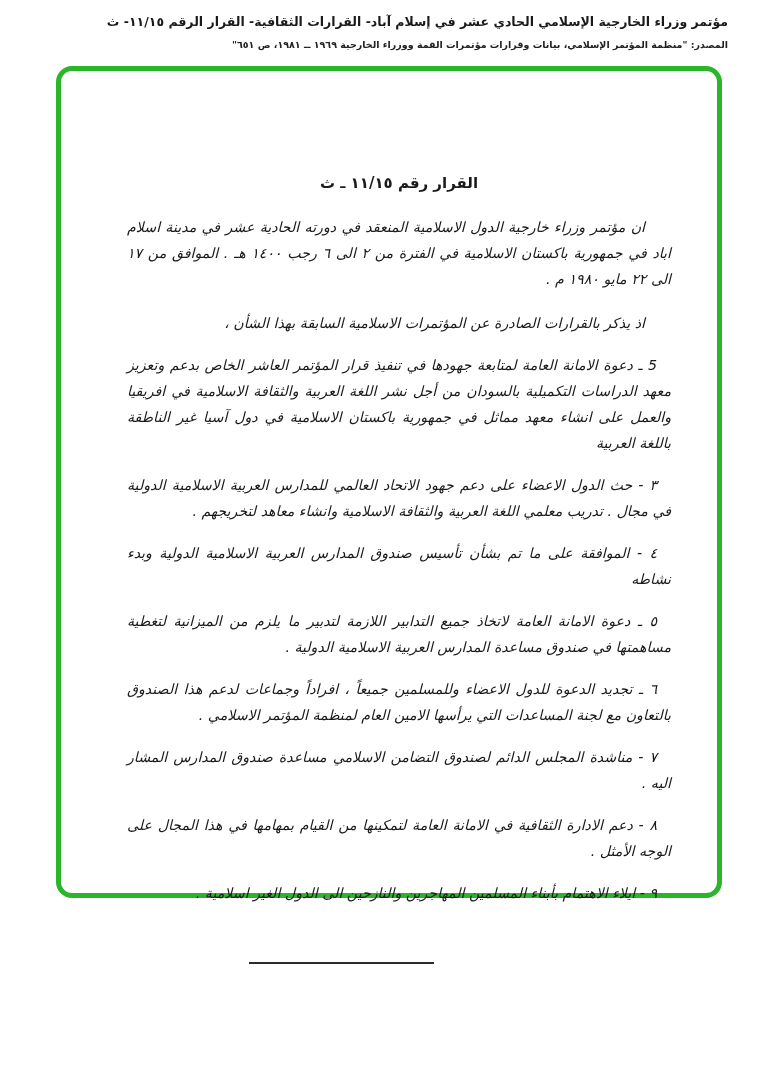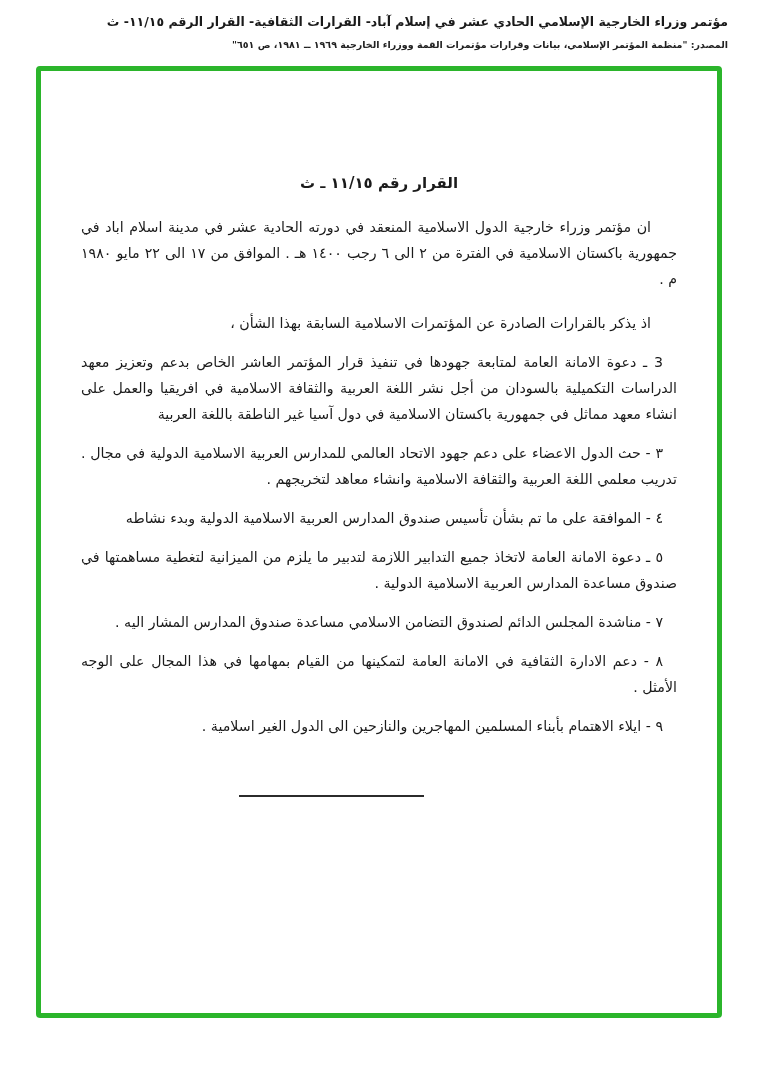"مؤتمر وزراء الخارجية الإسلامي الحادي" * { padding-left: none -> 20px }
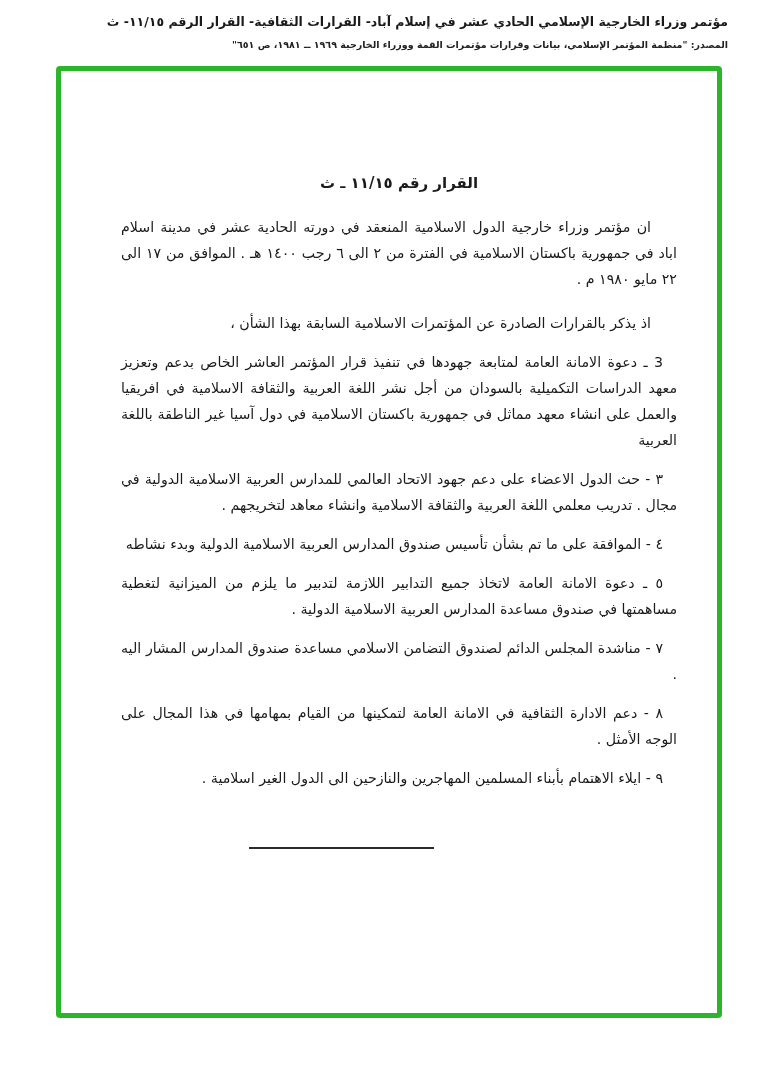"القرار رقم ١١/١٥ ـ ث" .green-frame { border-radius: 4px -> 16px; height: 952px -> 832px }
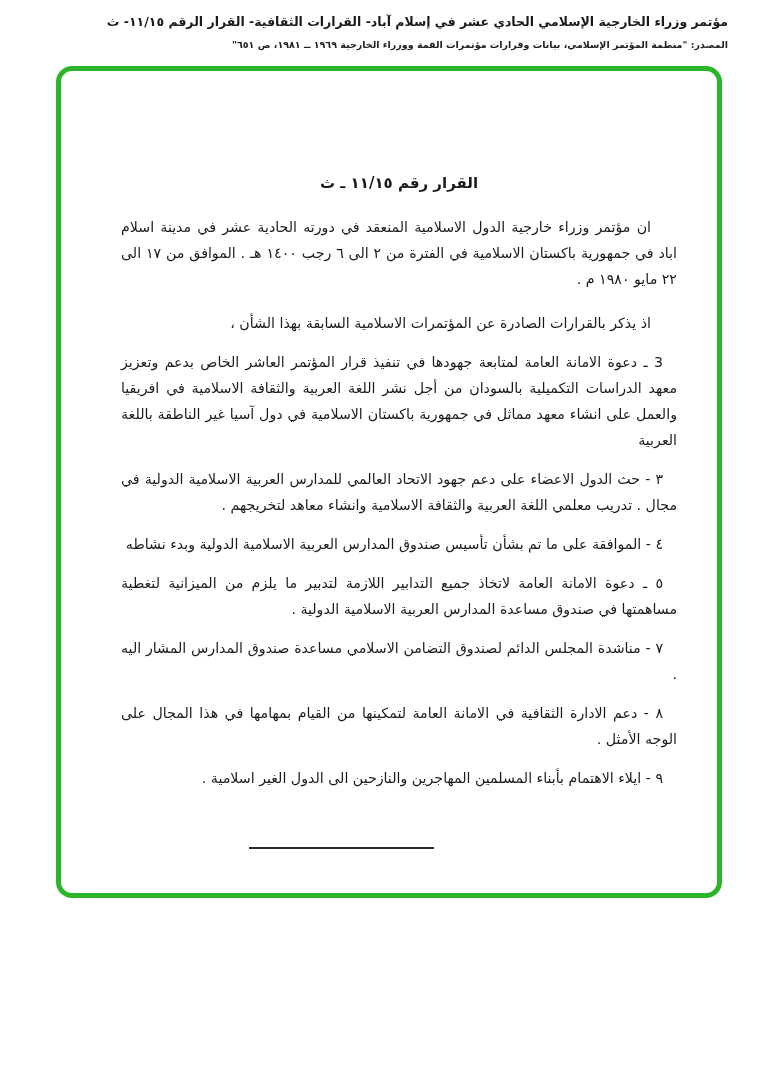"ان مؤتمر وزراء خارجية الدول" .para { font-style: none -> italic; margin: 10px -> 16px }
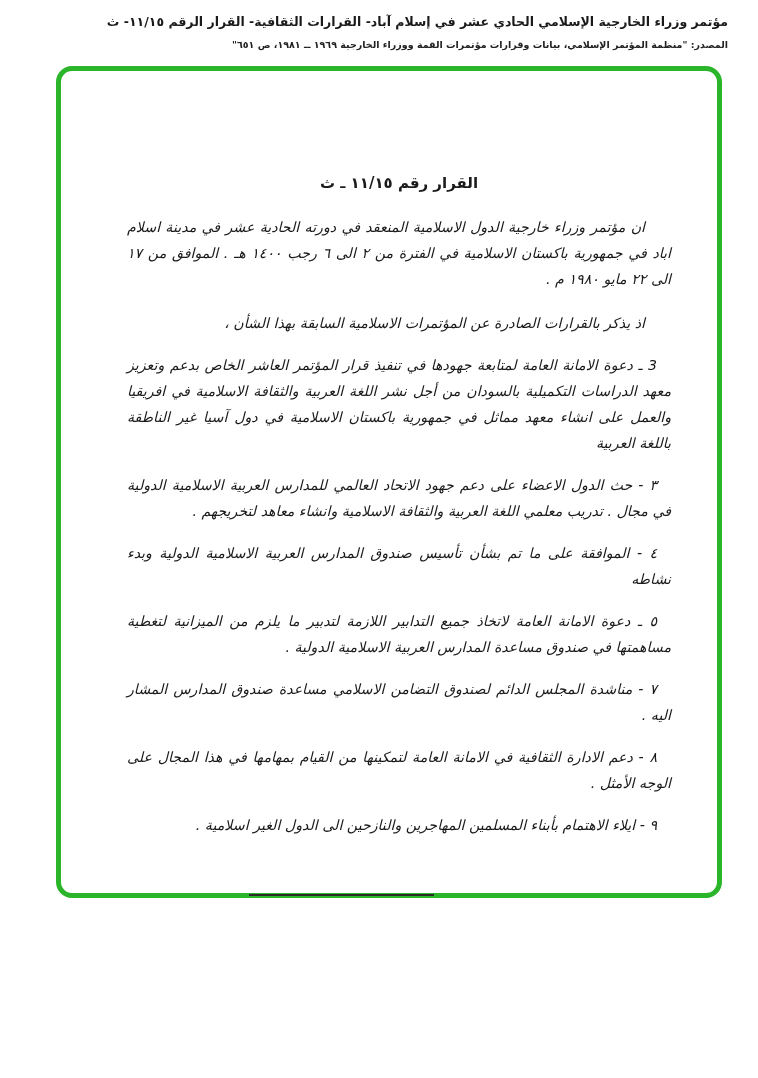"3 ـ دعوة الامانة العامة" p.para { text: 3 -> 5 }
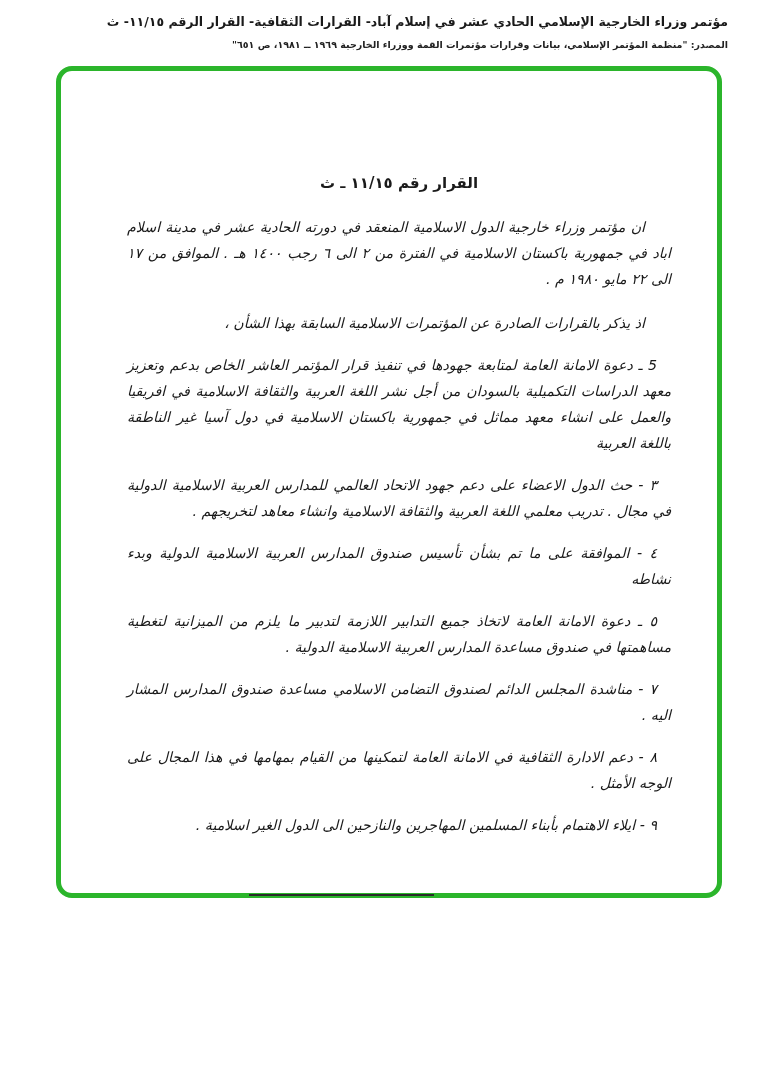"٦ ـ تجديد الدعوة للدول" p.para { html: none -> <p>٦ ـ تجديد الدعوة للدول الاعضاء وللمسلمين جميعاً ، افراداً وجماعات لدعم هذا الصندوق بالتعاون مع لجنة المساعدات التي يرأسها الامين العام لمنظمة المؤتمر الاسلامي .</p> }
